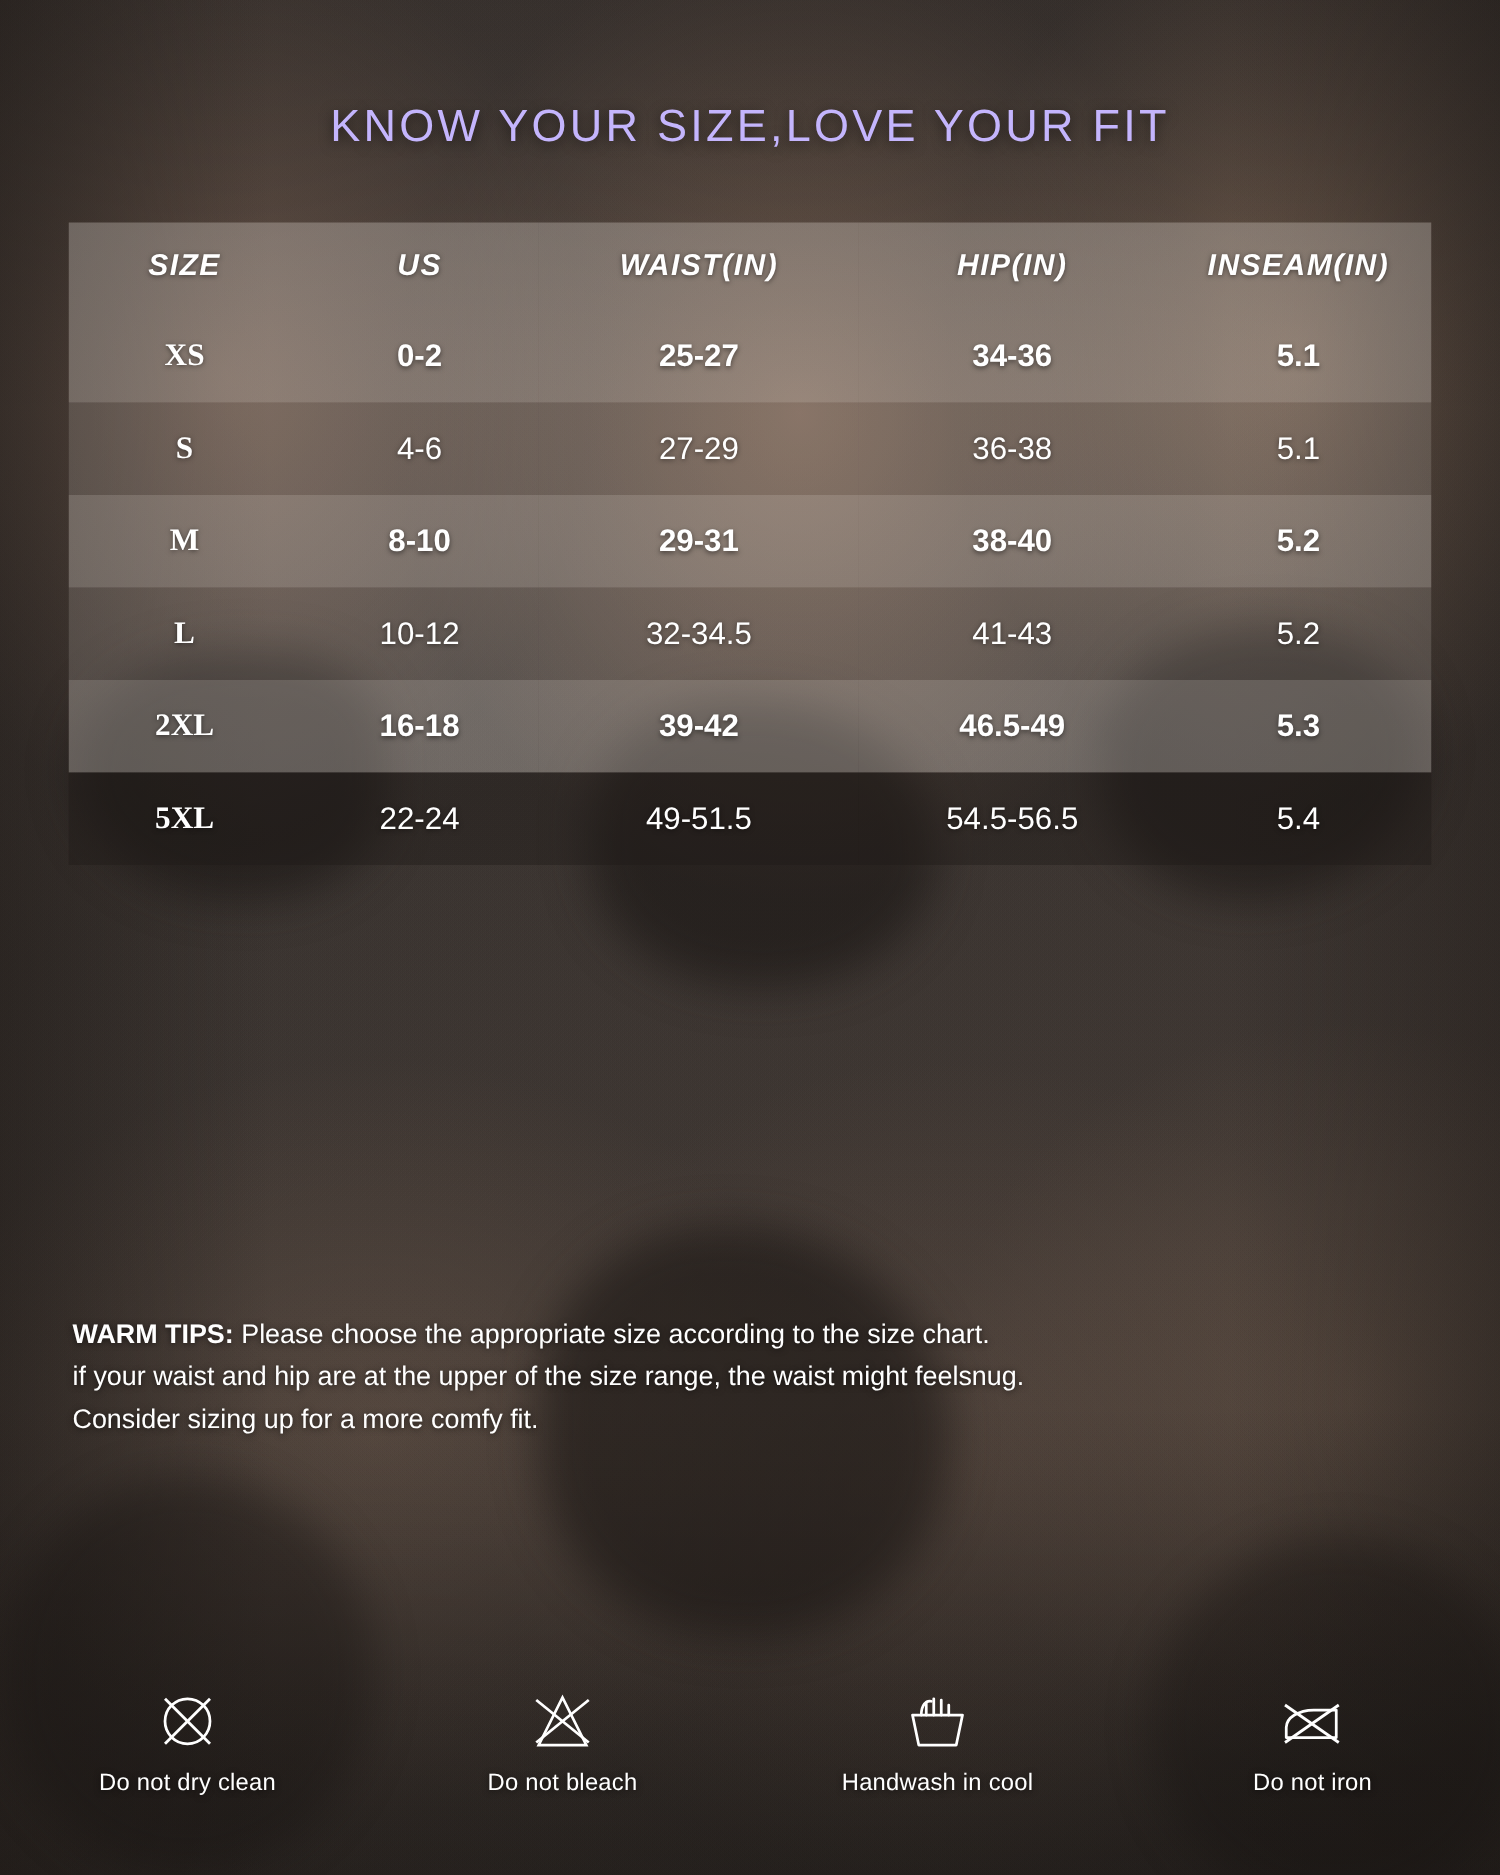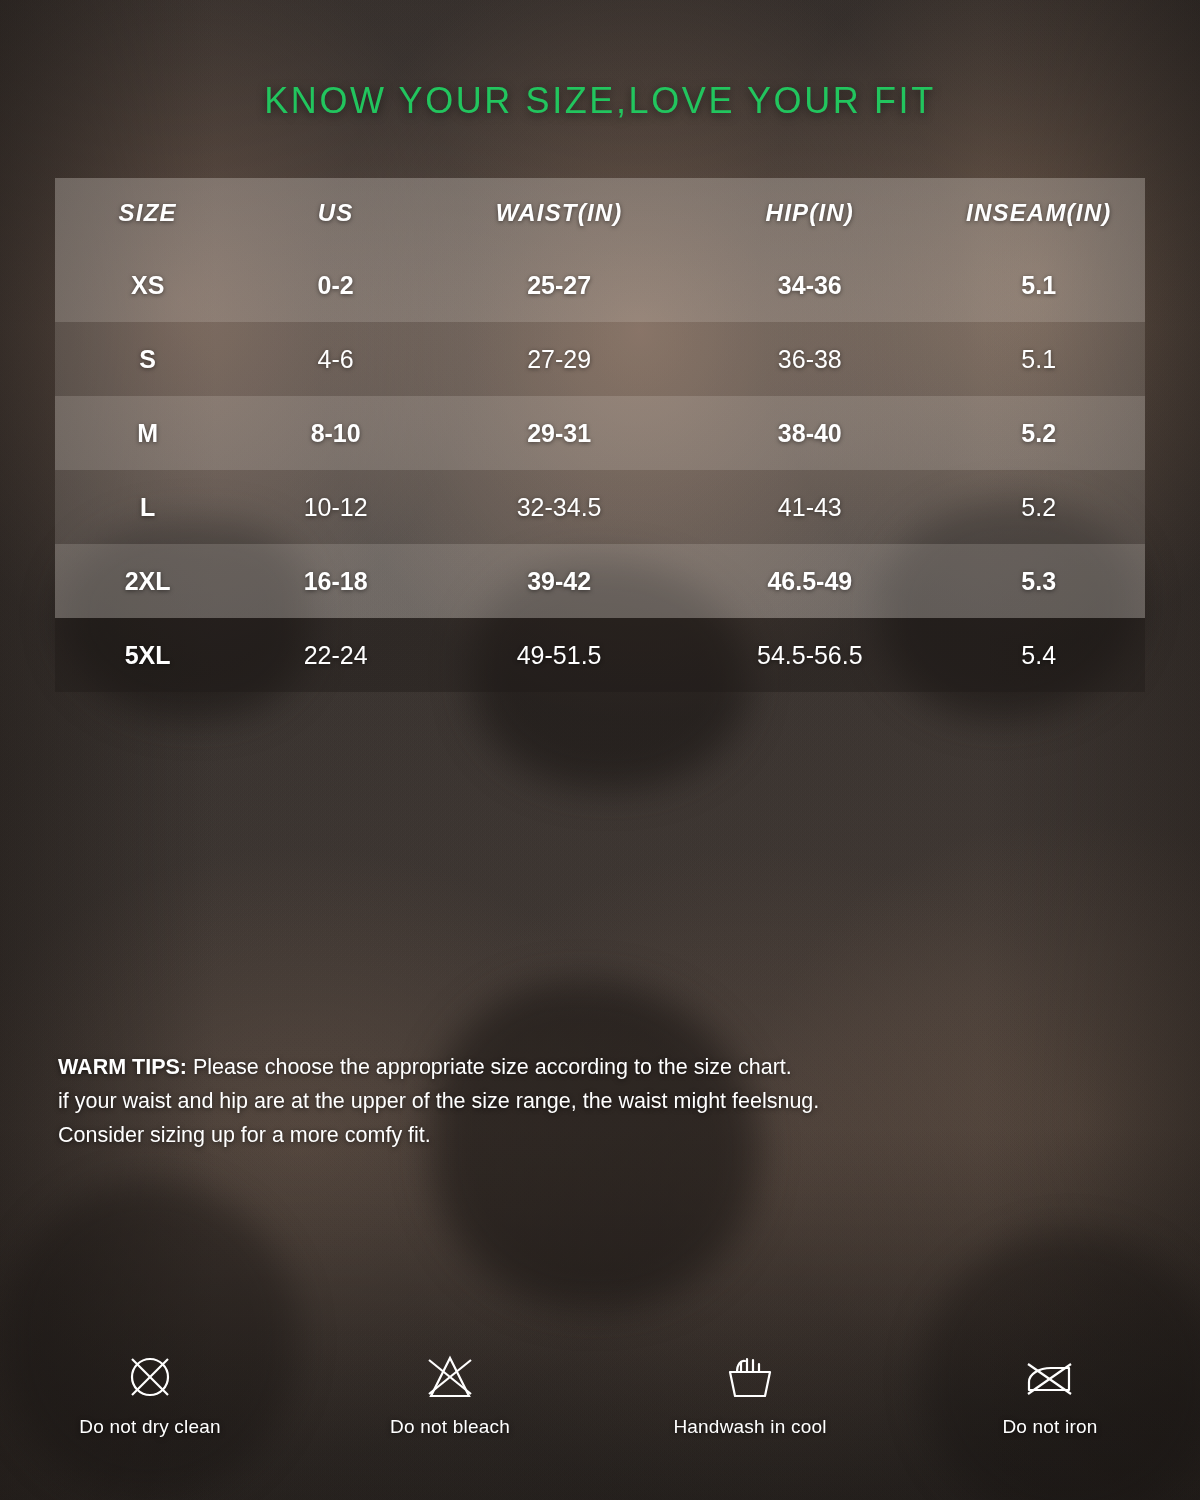"KNOW YOUR SIZE,LOVE YOUR FIT" .title { color: #22c55e -> #c4b5fd }
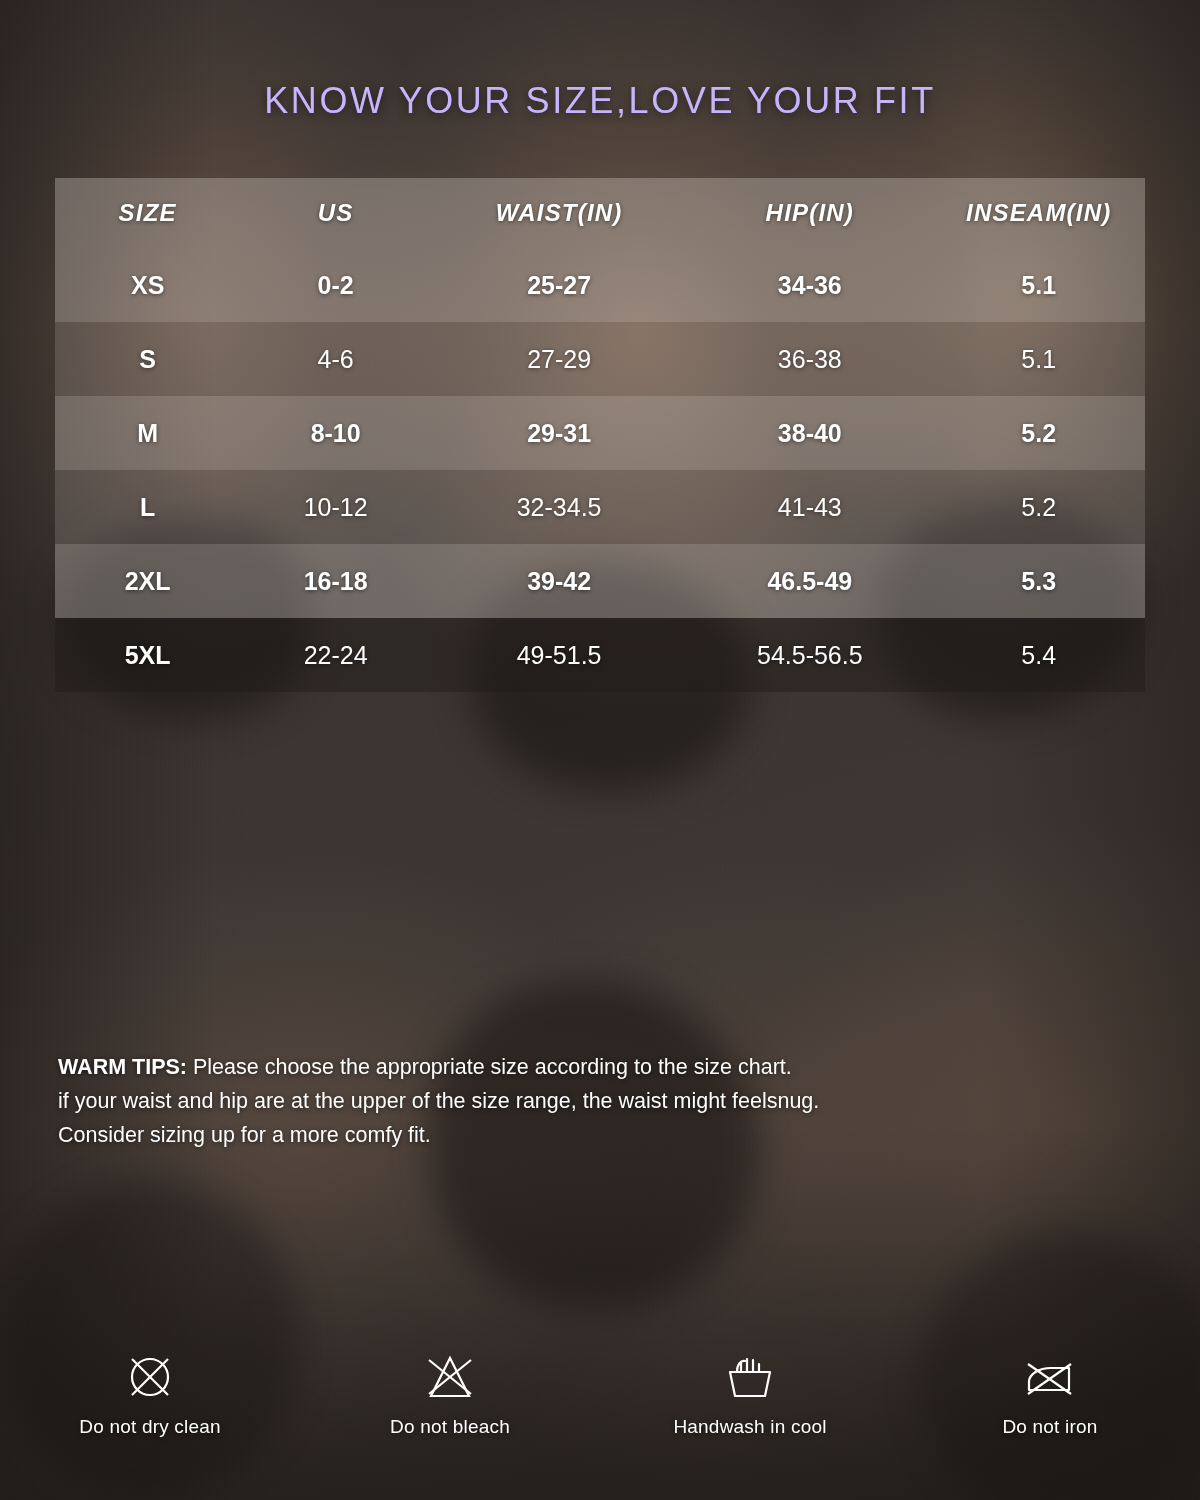"XS" tbody td:first-child { font-family: none -> Liberation Serif, serif }
